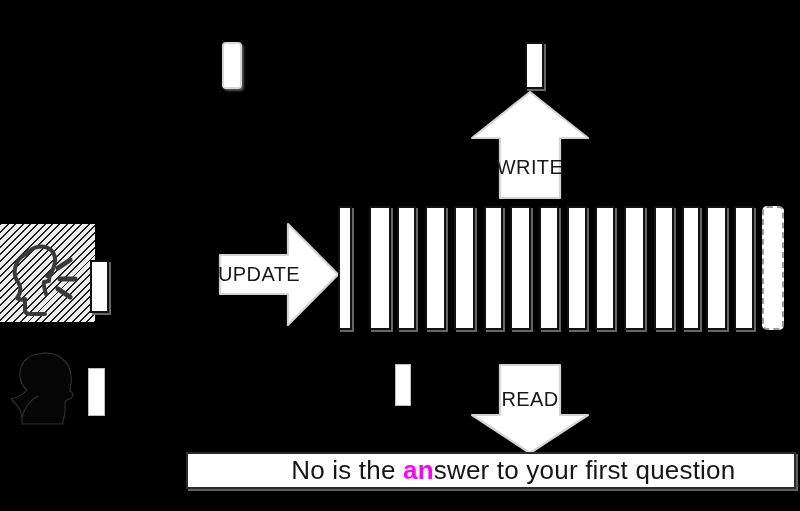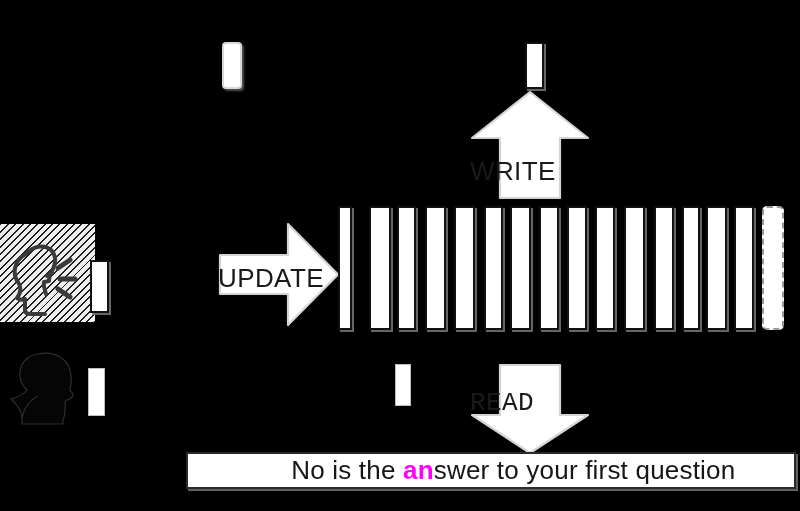"WRITE" .arrow-label { font-size: 26px -> 20px; text-align: none -> center }
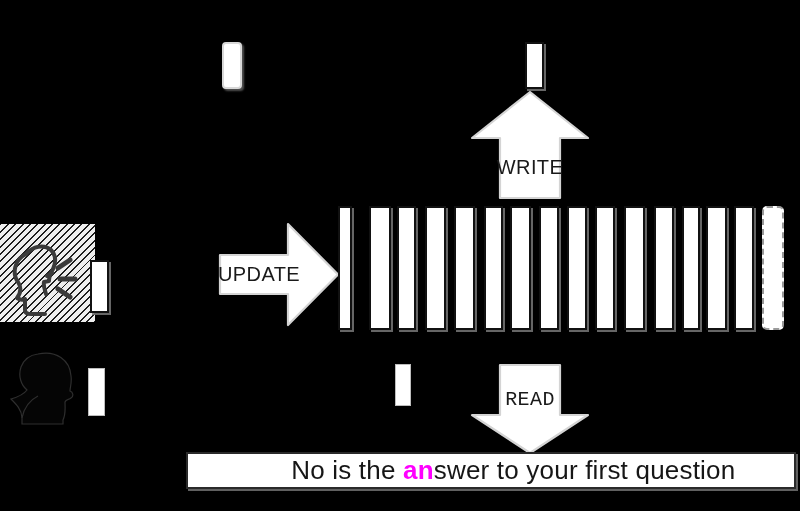"READ" span.arrow-label { font-family: Liberation Mono, monospace -> none }
